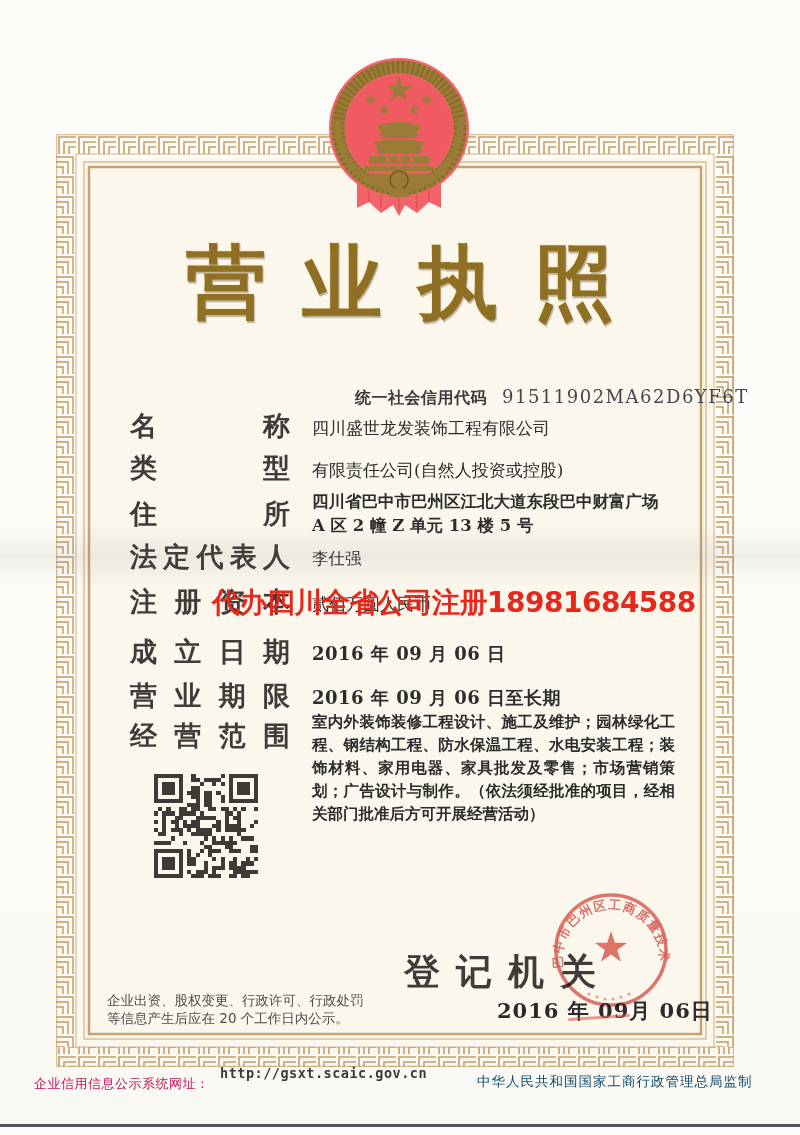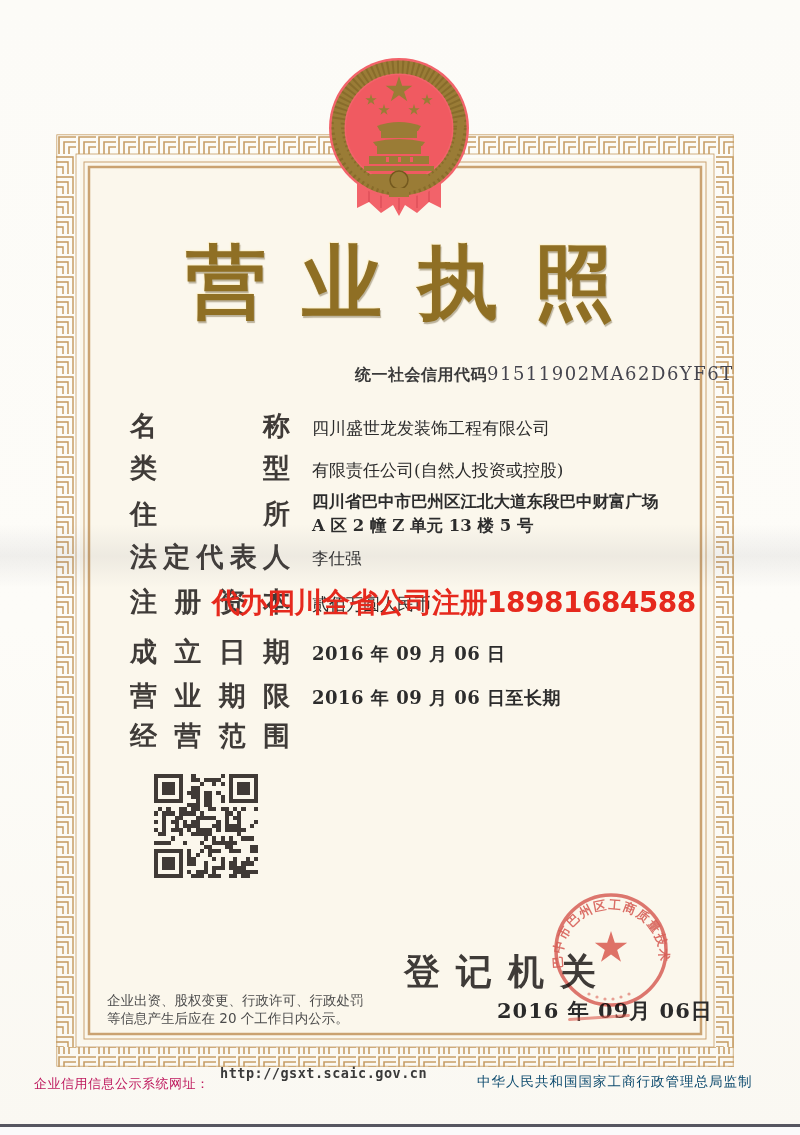"统一社会信用代码" .credit-line { gap: none -> 15px }
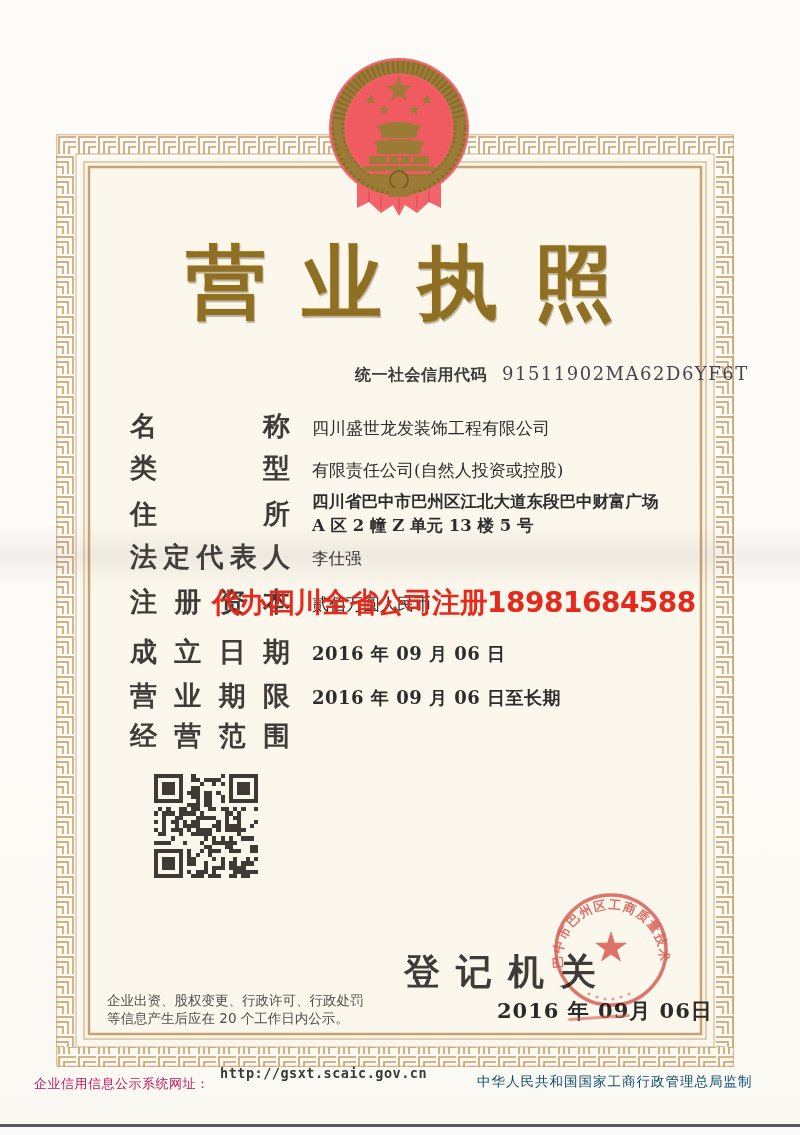"91511902MA62D6YF6T" .credit-code { margin-top: none -> 23px }
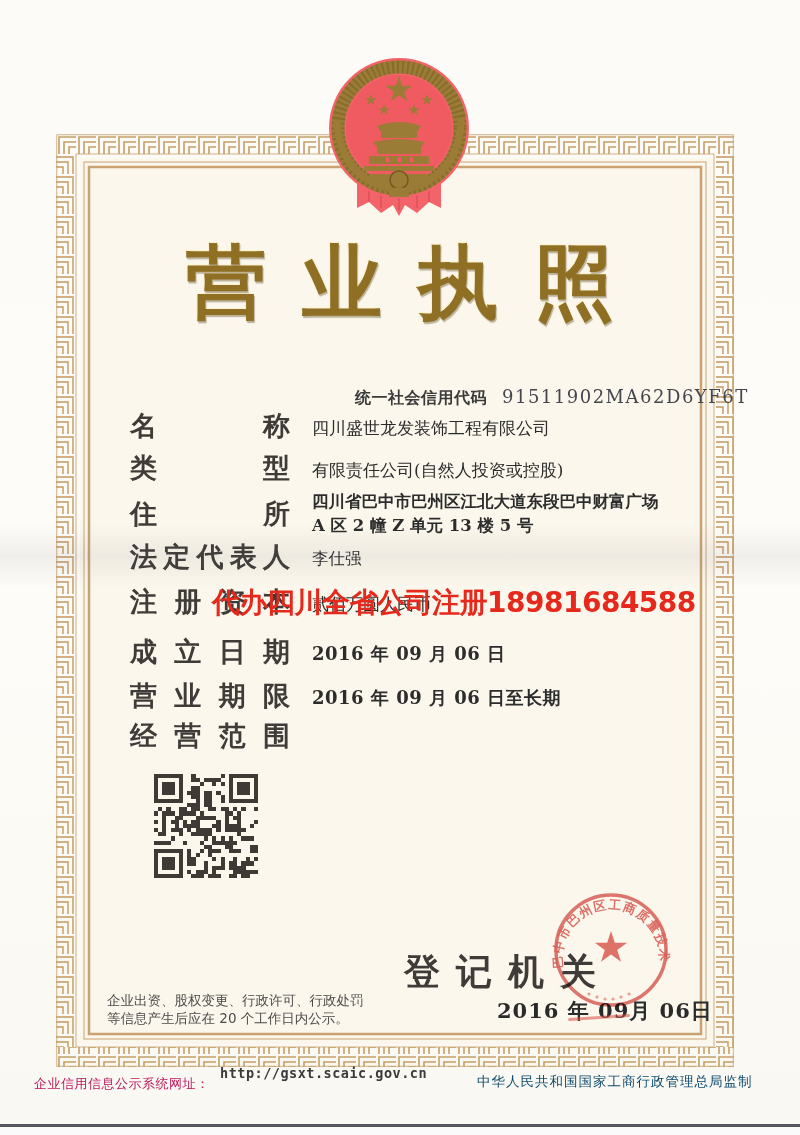"室内外装饰装修工程设计、施工及维护；园林绿化工程、钢结构工程、防水保温工程、水电" div.row-value { html: none -> <div>室内外装饰装修工程设计、施工及维护；园林绿化工程、钢结构工程、防水保温工程、水电安装工程；装饰材料、家用电器、家具批发及零售；市场营销策划；广告设计与制作。（依法须经批准的项目，经相关部门批准后方可开展经营活动）</div> }
